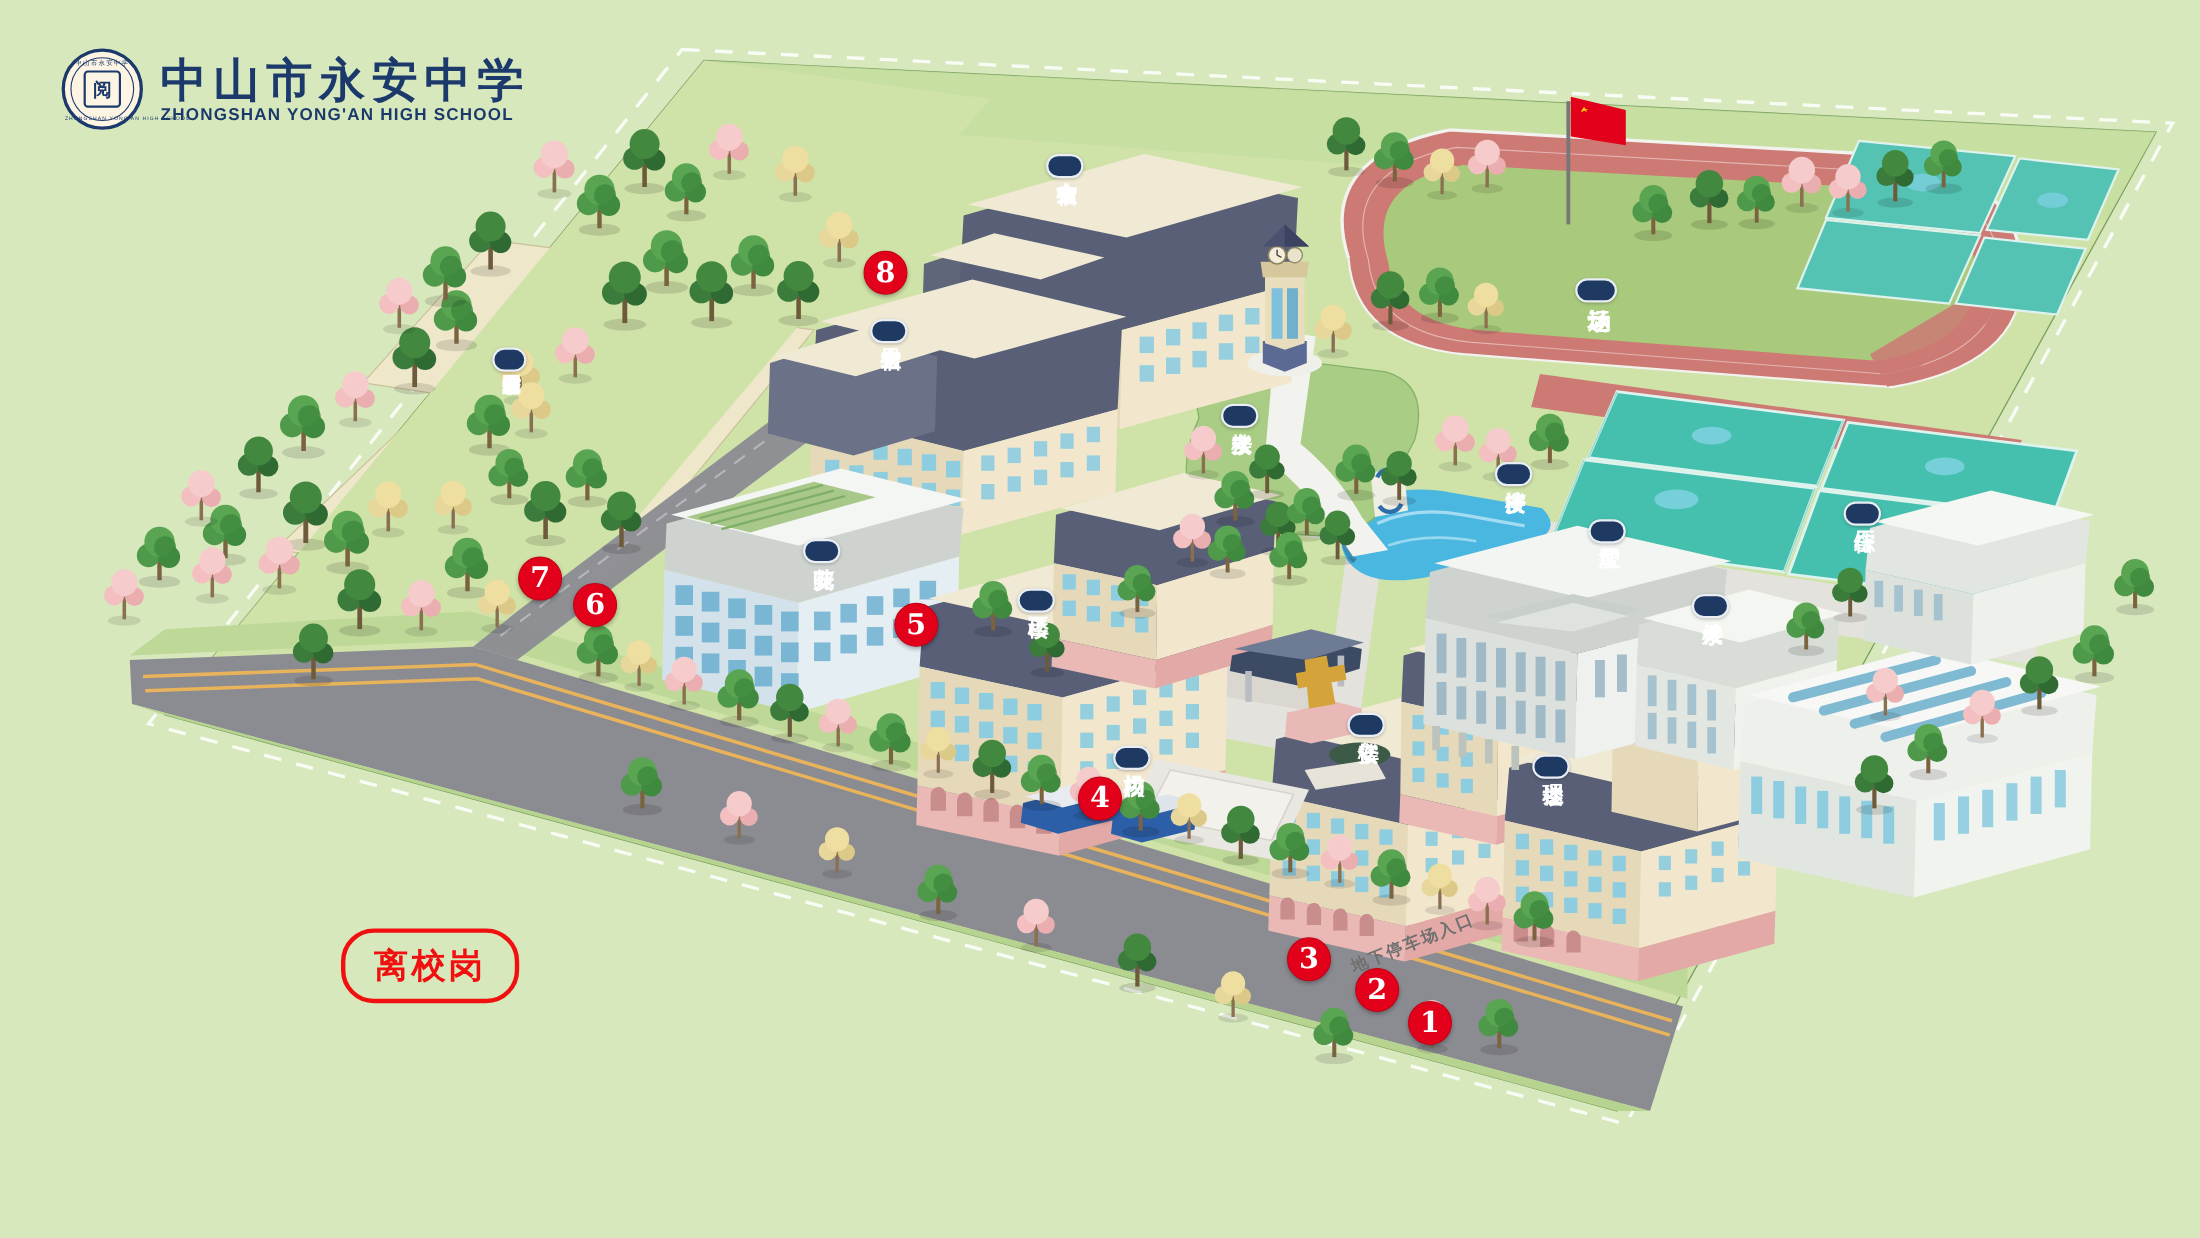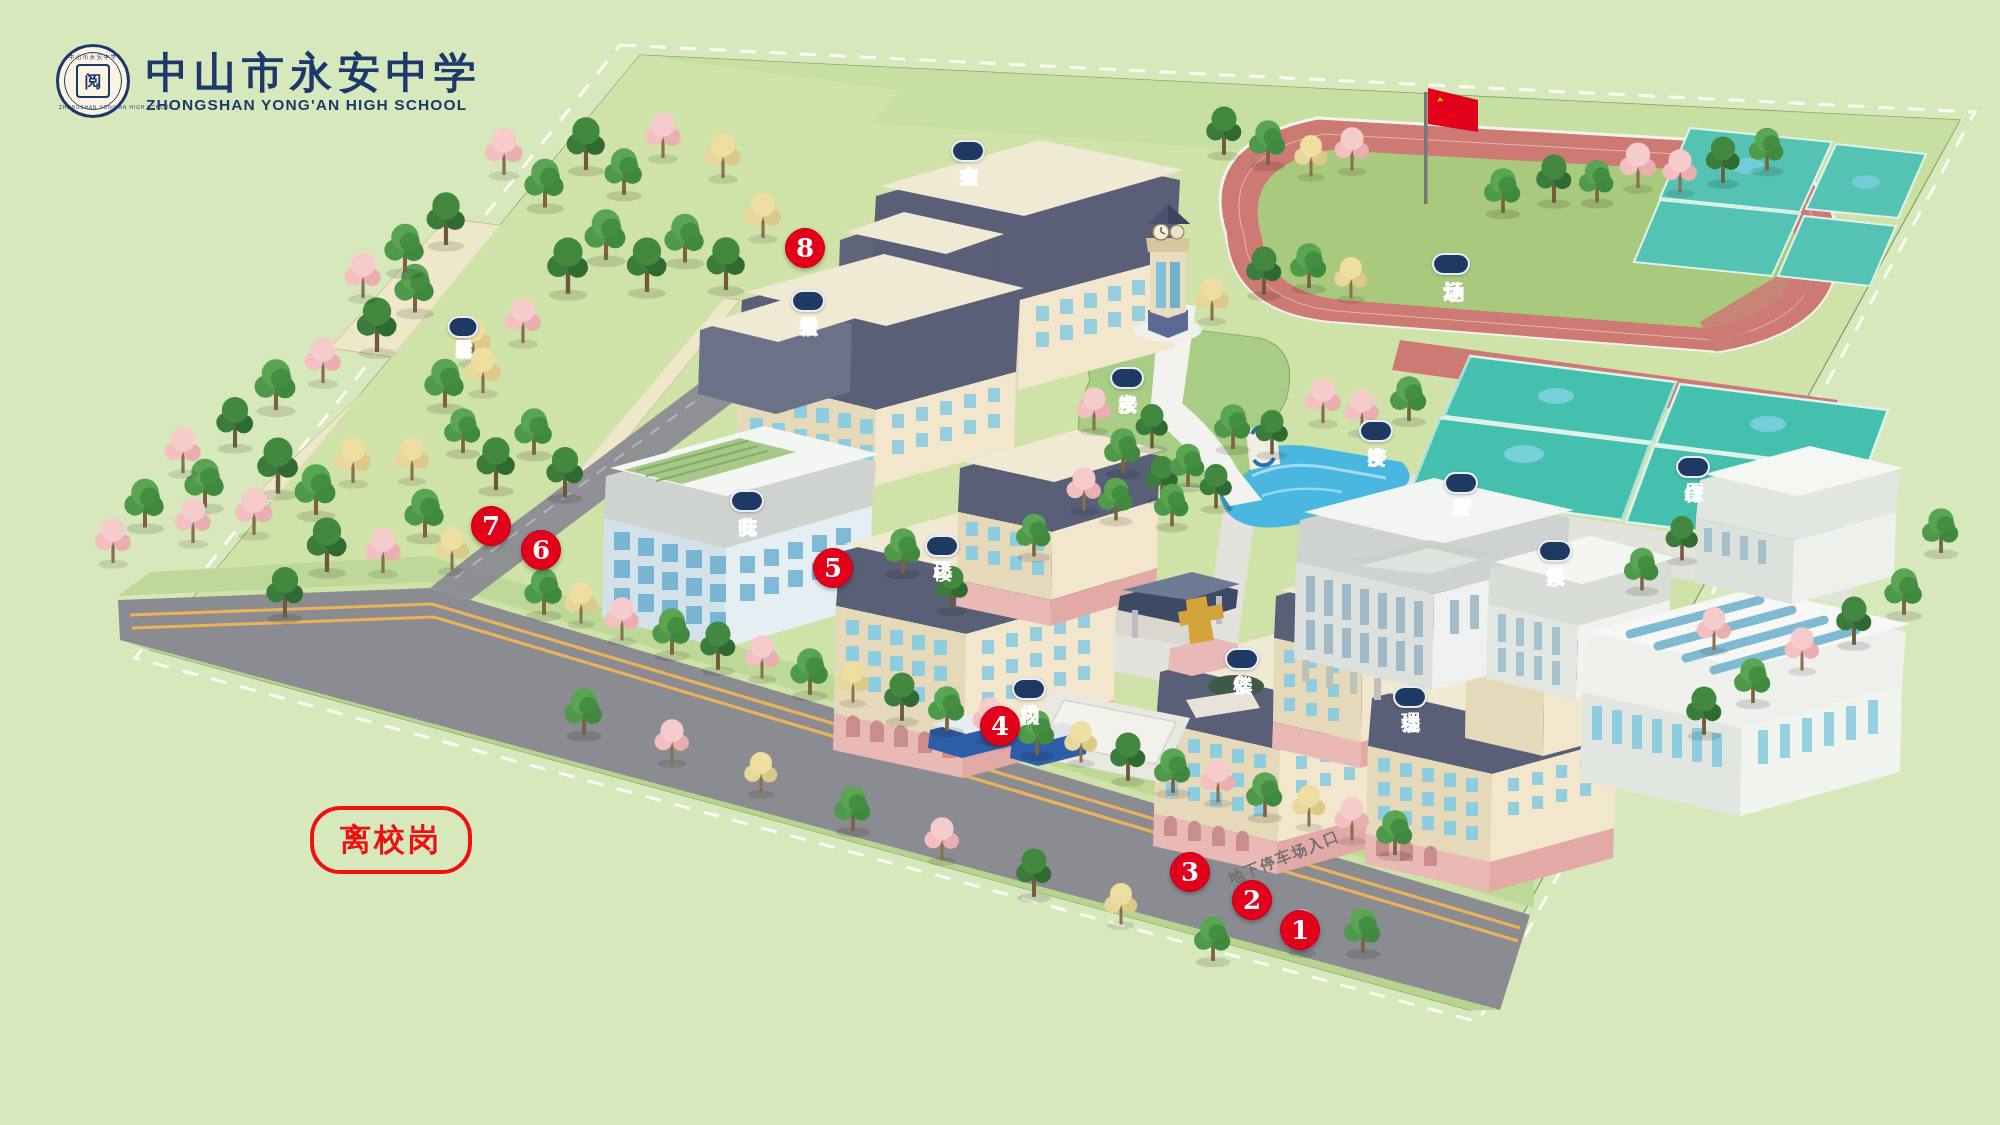"离校岗" div.callout { top: 806px -> 844px }
